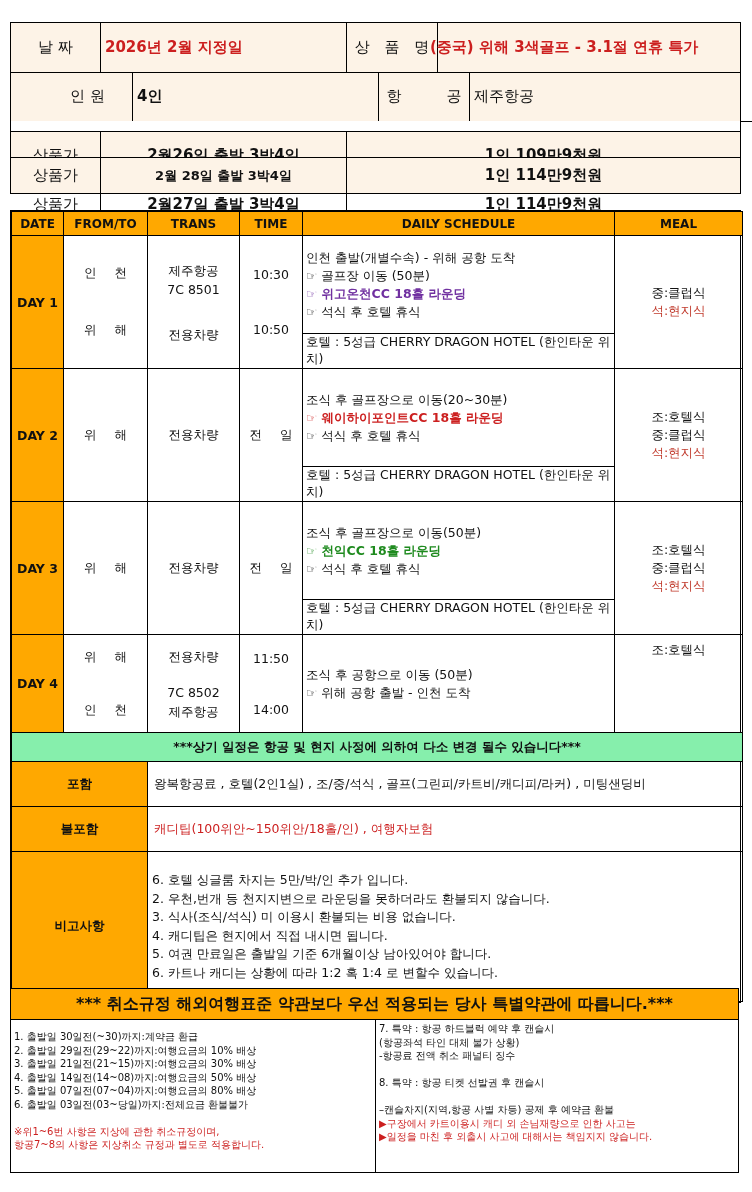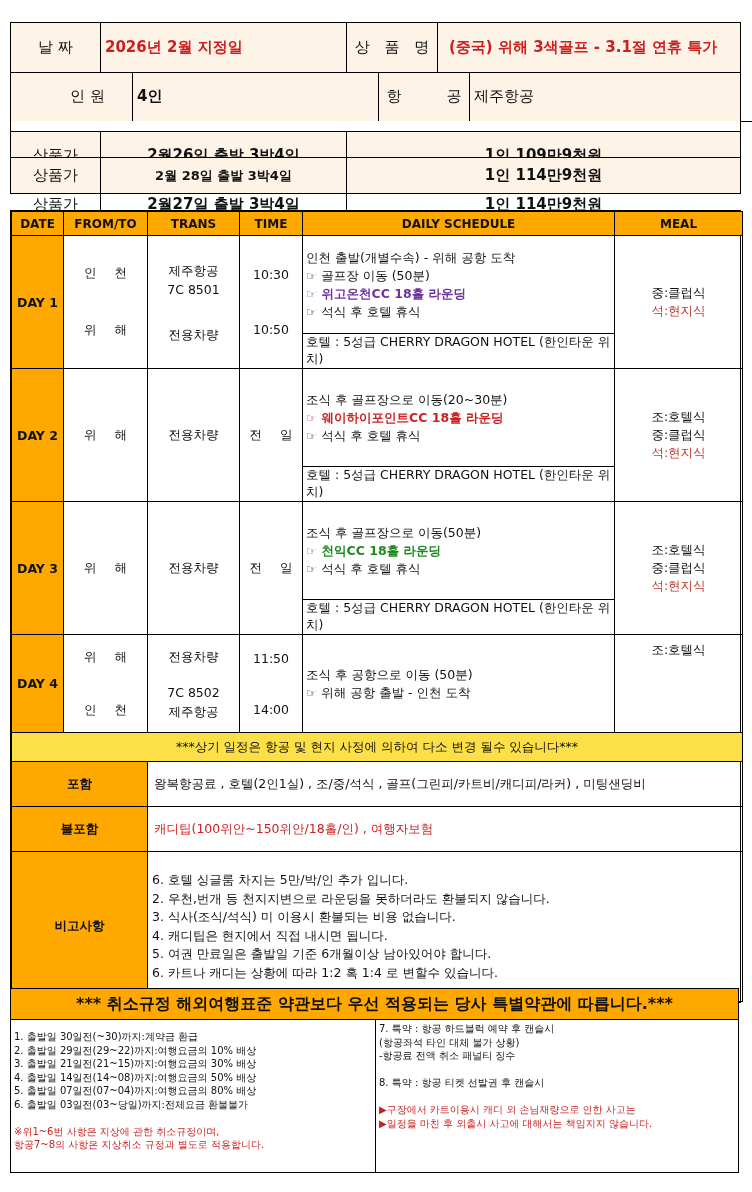"(중국) 위해 3색골프 - 3.1절" div.cell { left: 434px -> 415px }
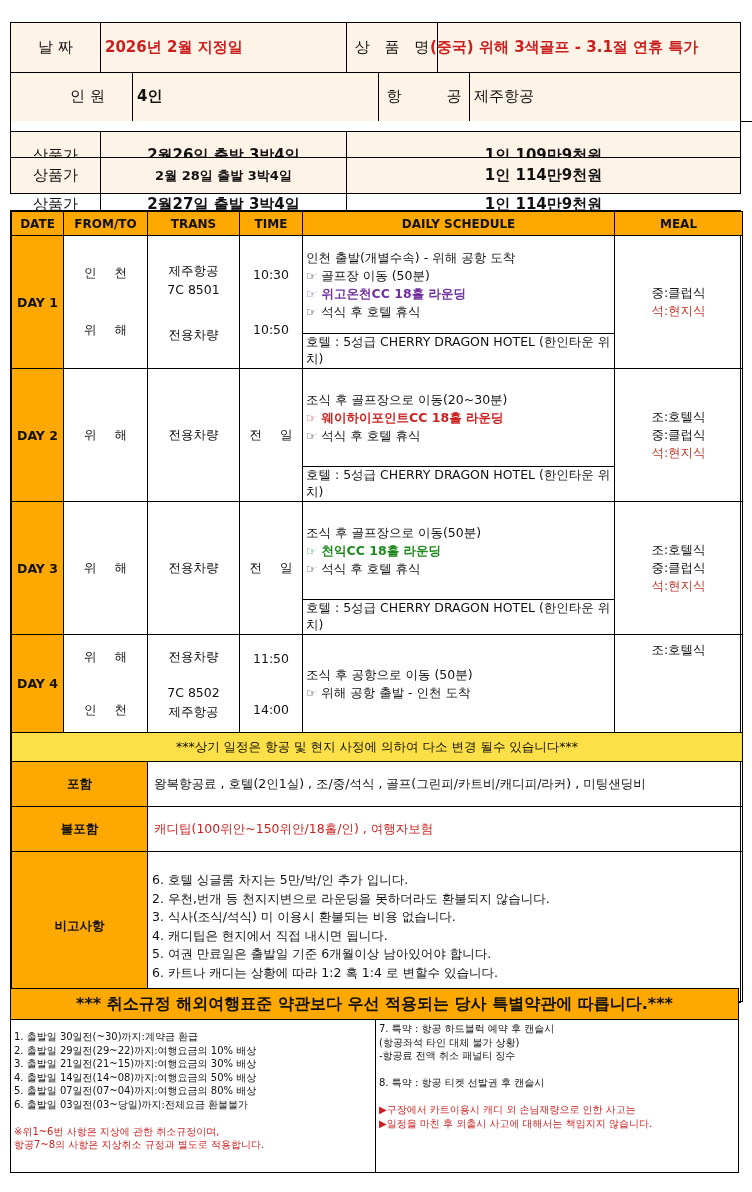"***상기 일정은 항공 및 현지" .notice { background: #fde047 -> #86efac; font-weight: normal -> bold }
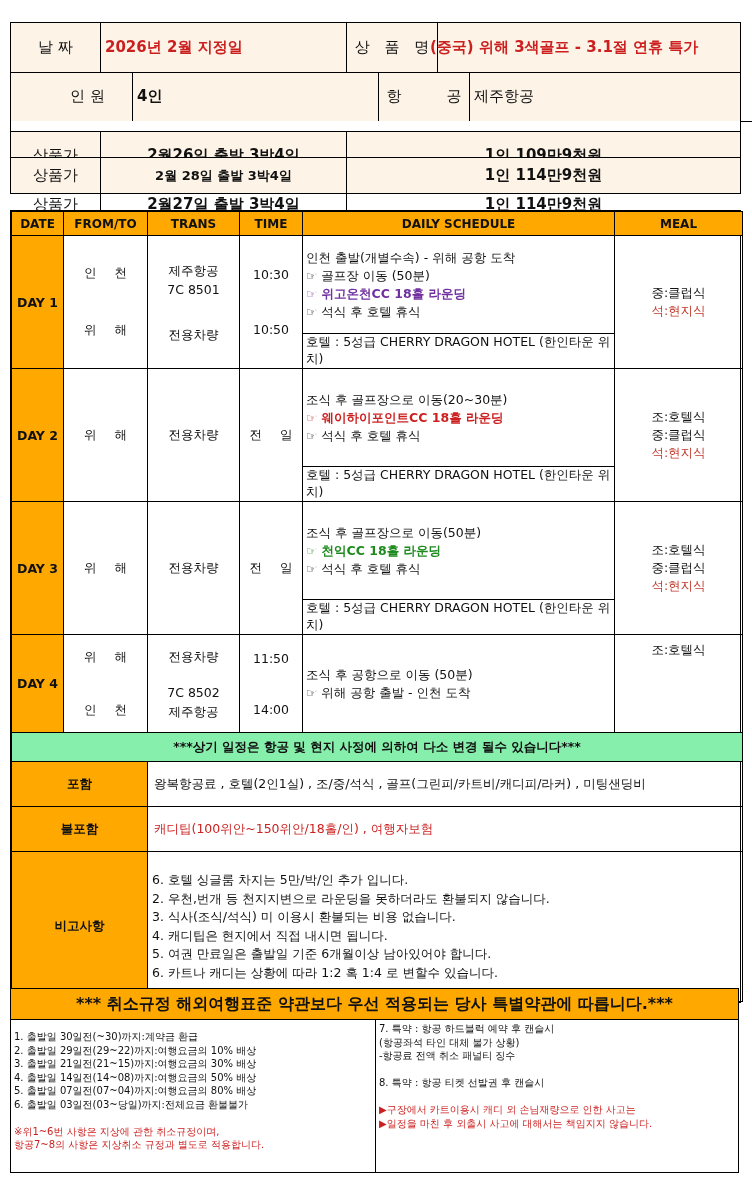"–캔슬차지(지역,항공 사별 차등) 공제 후" div { html: none -> <div>–캔슬차지(지역,항공 사별 차등) 공제 후 예약금 환불</div> }
